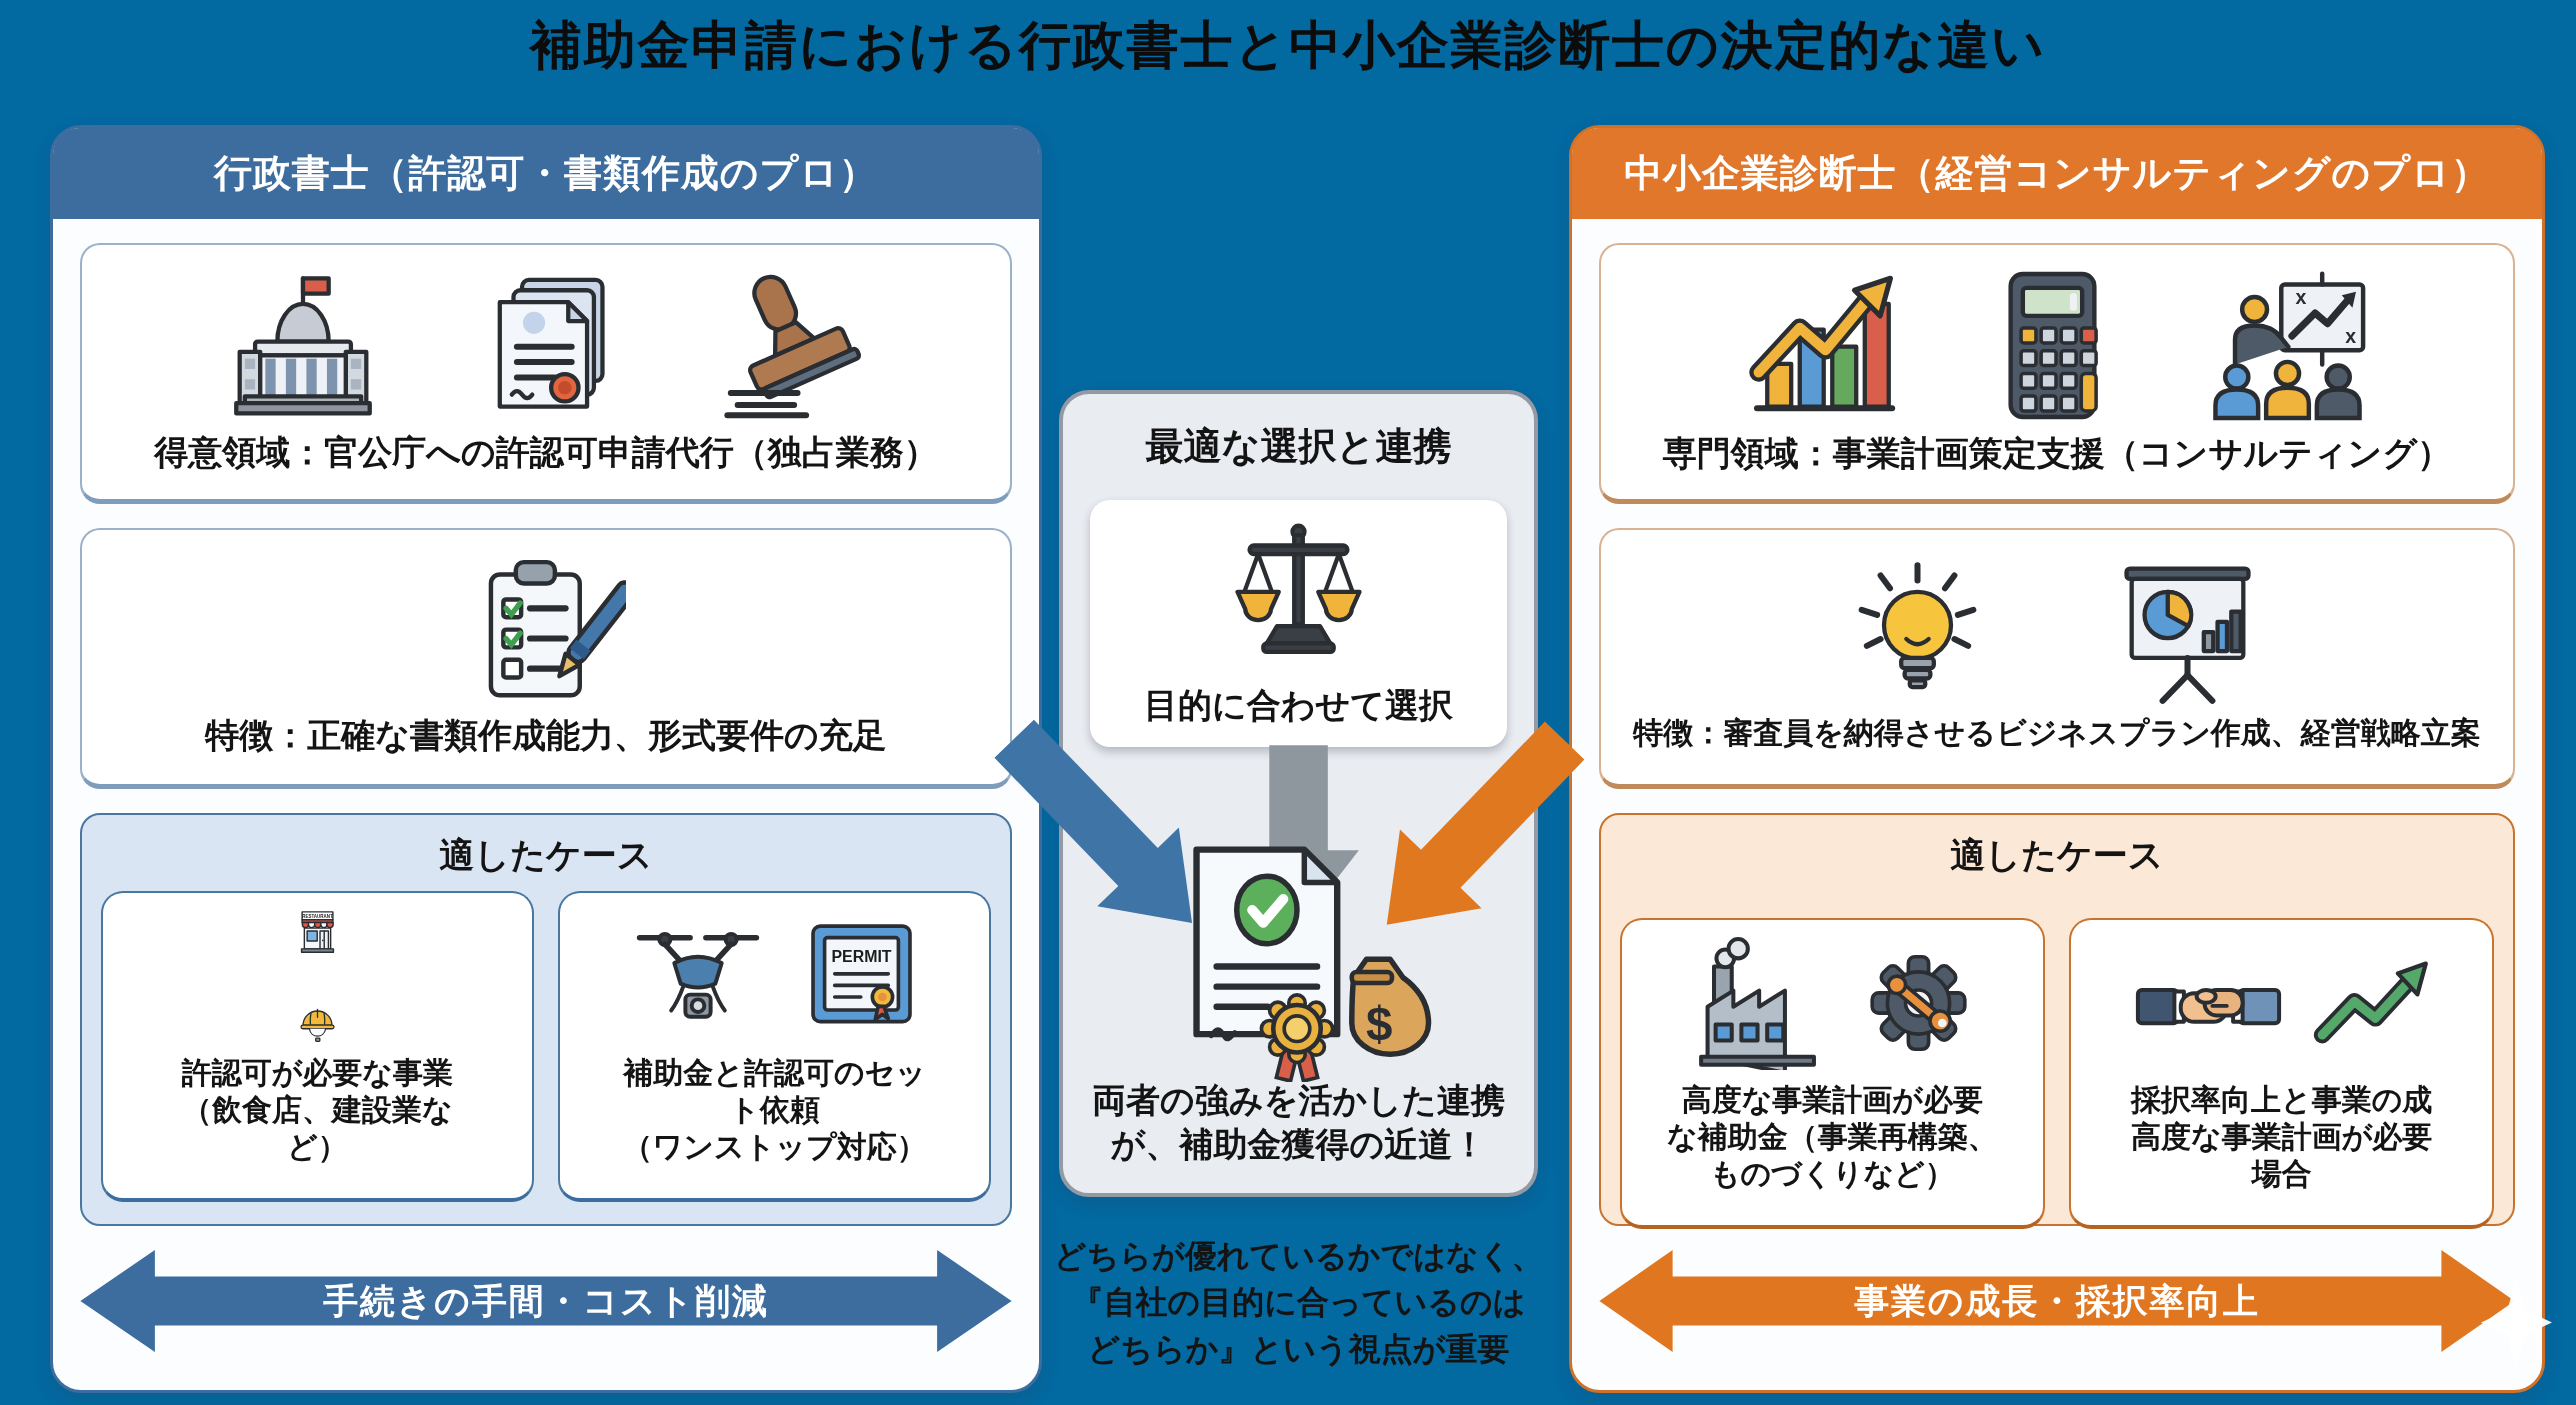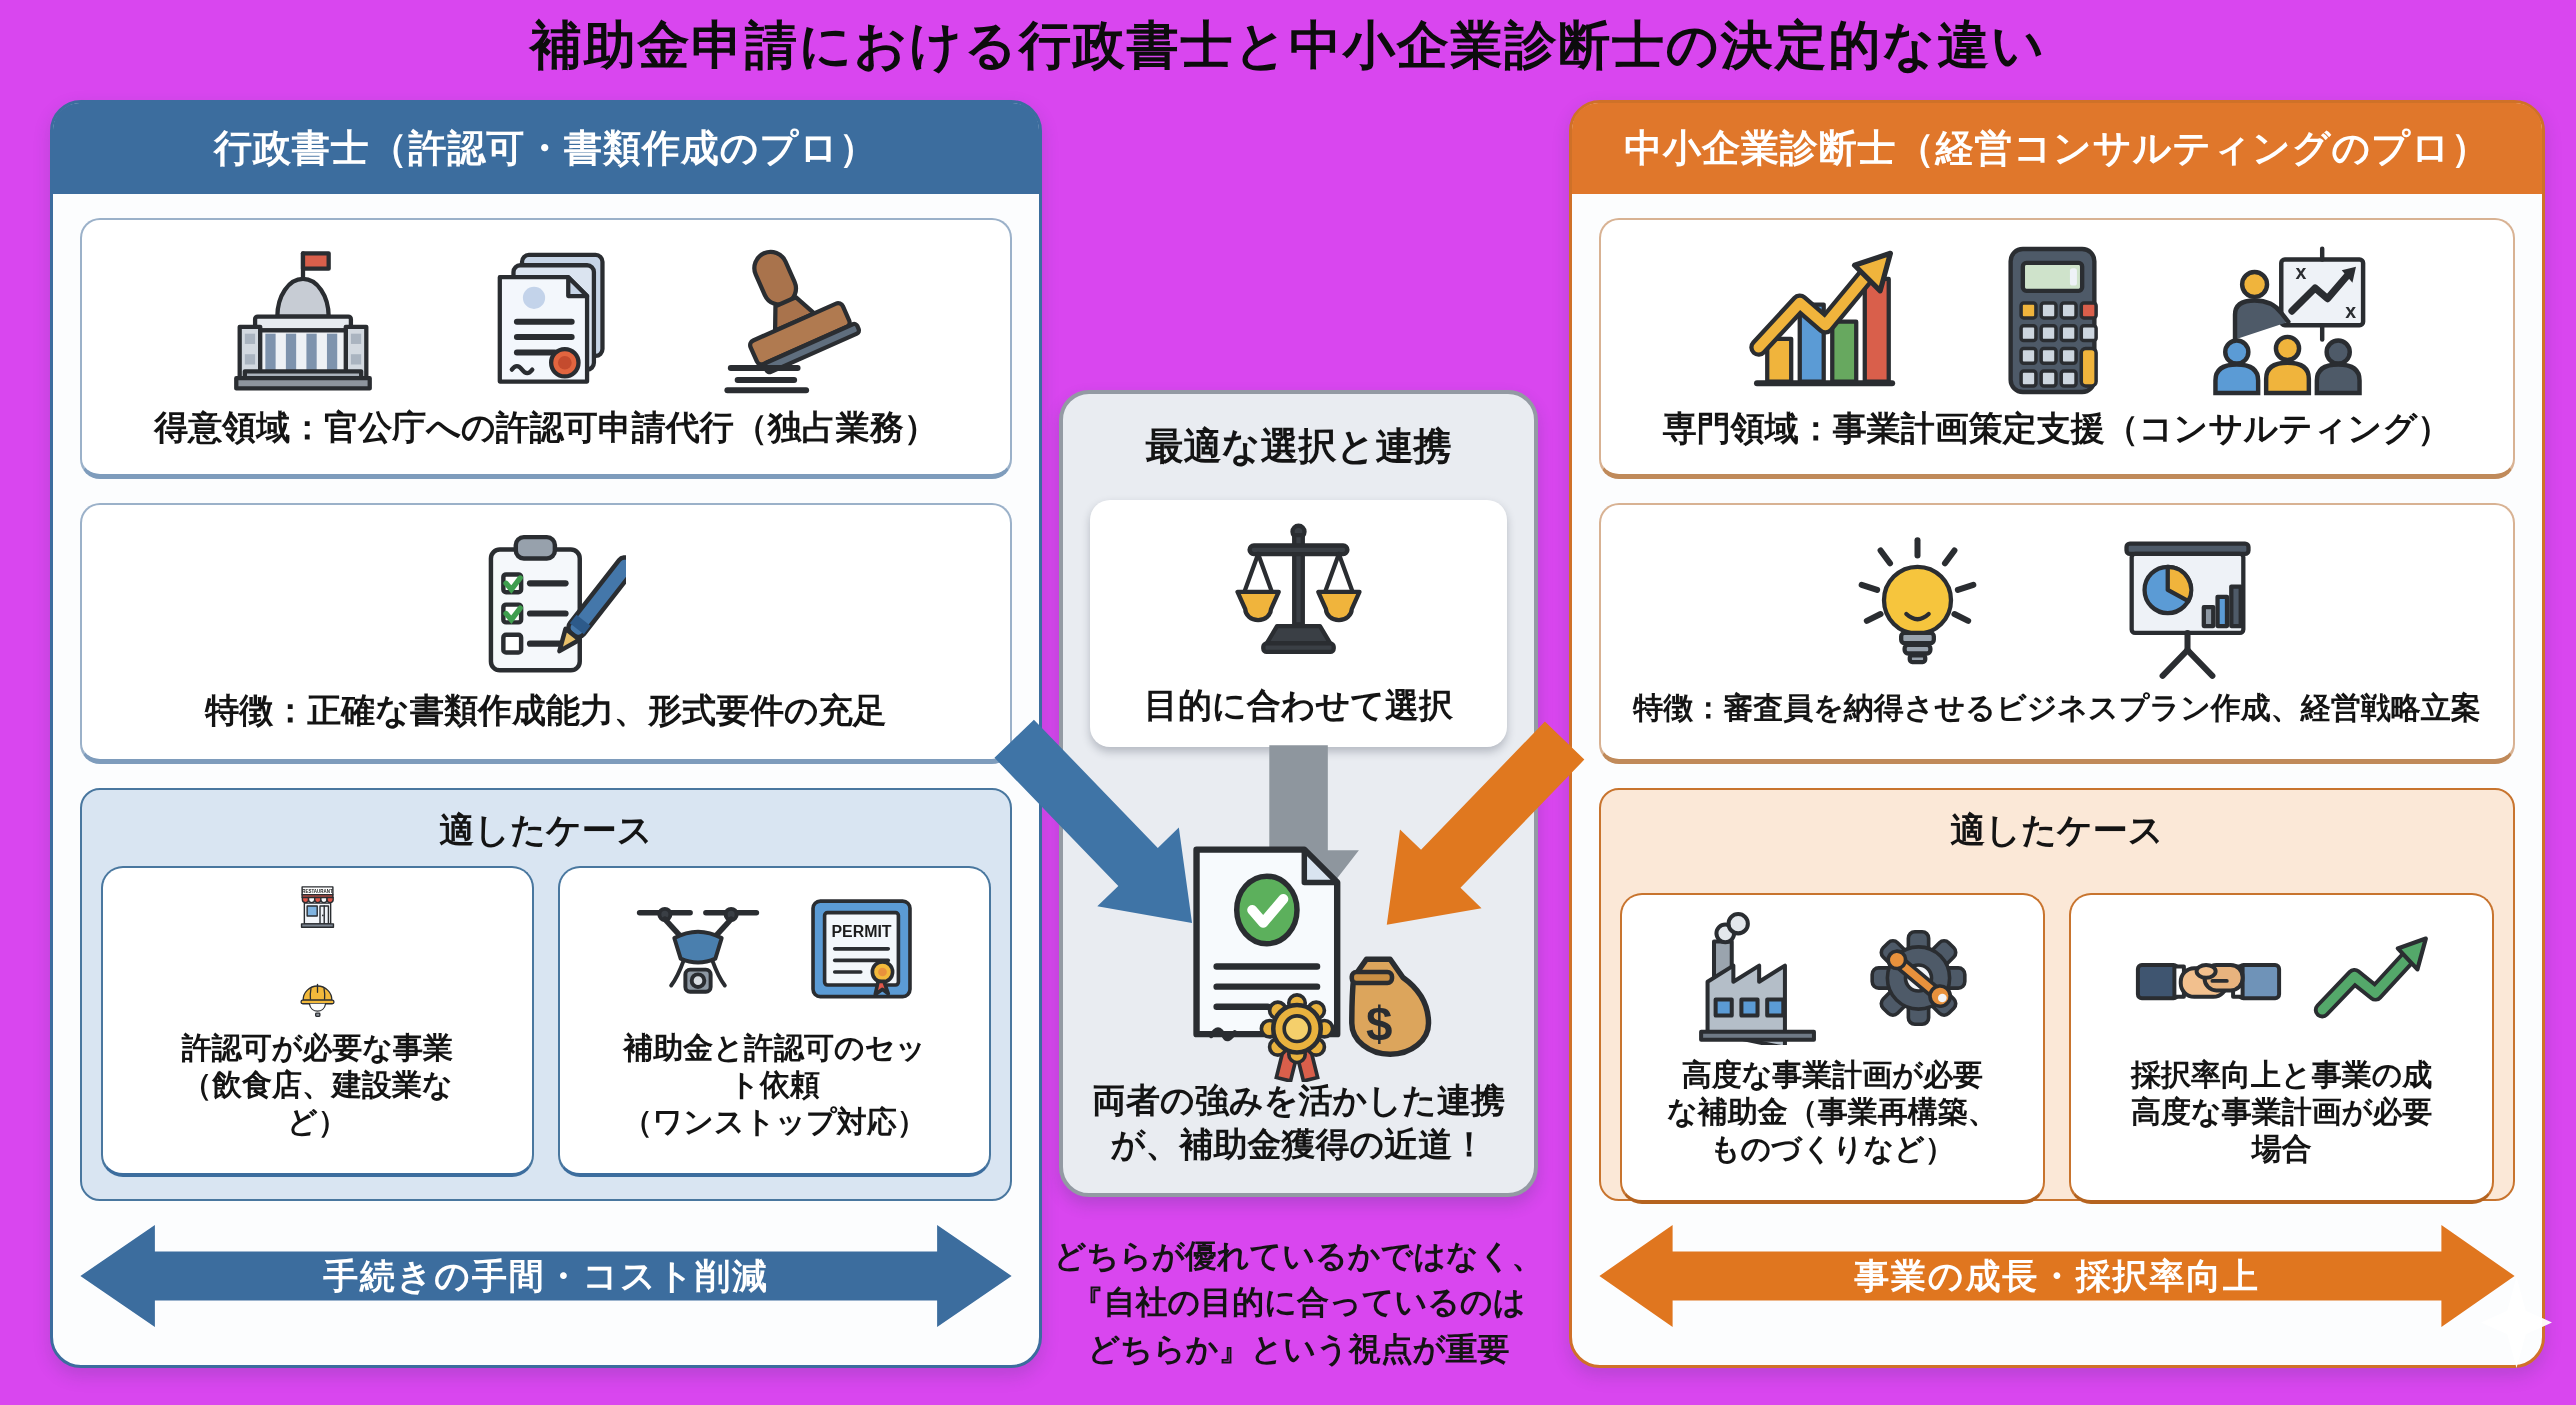"補助金申請における行政書士と中小企業診断士の決定的な違い" .canvas { background: #d946ef -> #0369a1 }
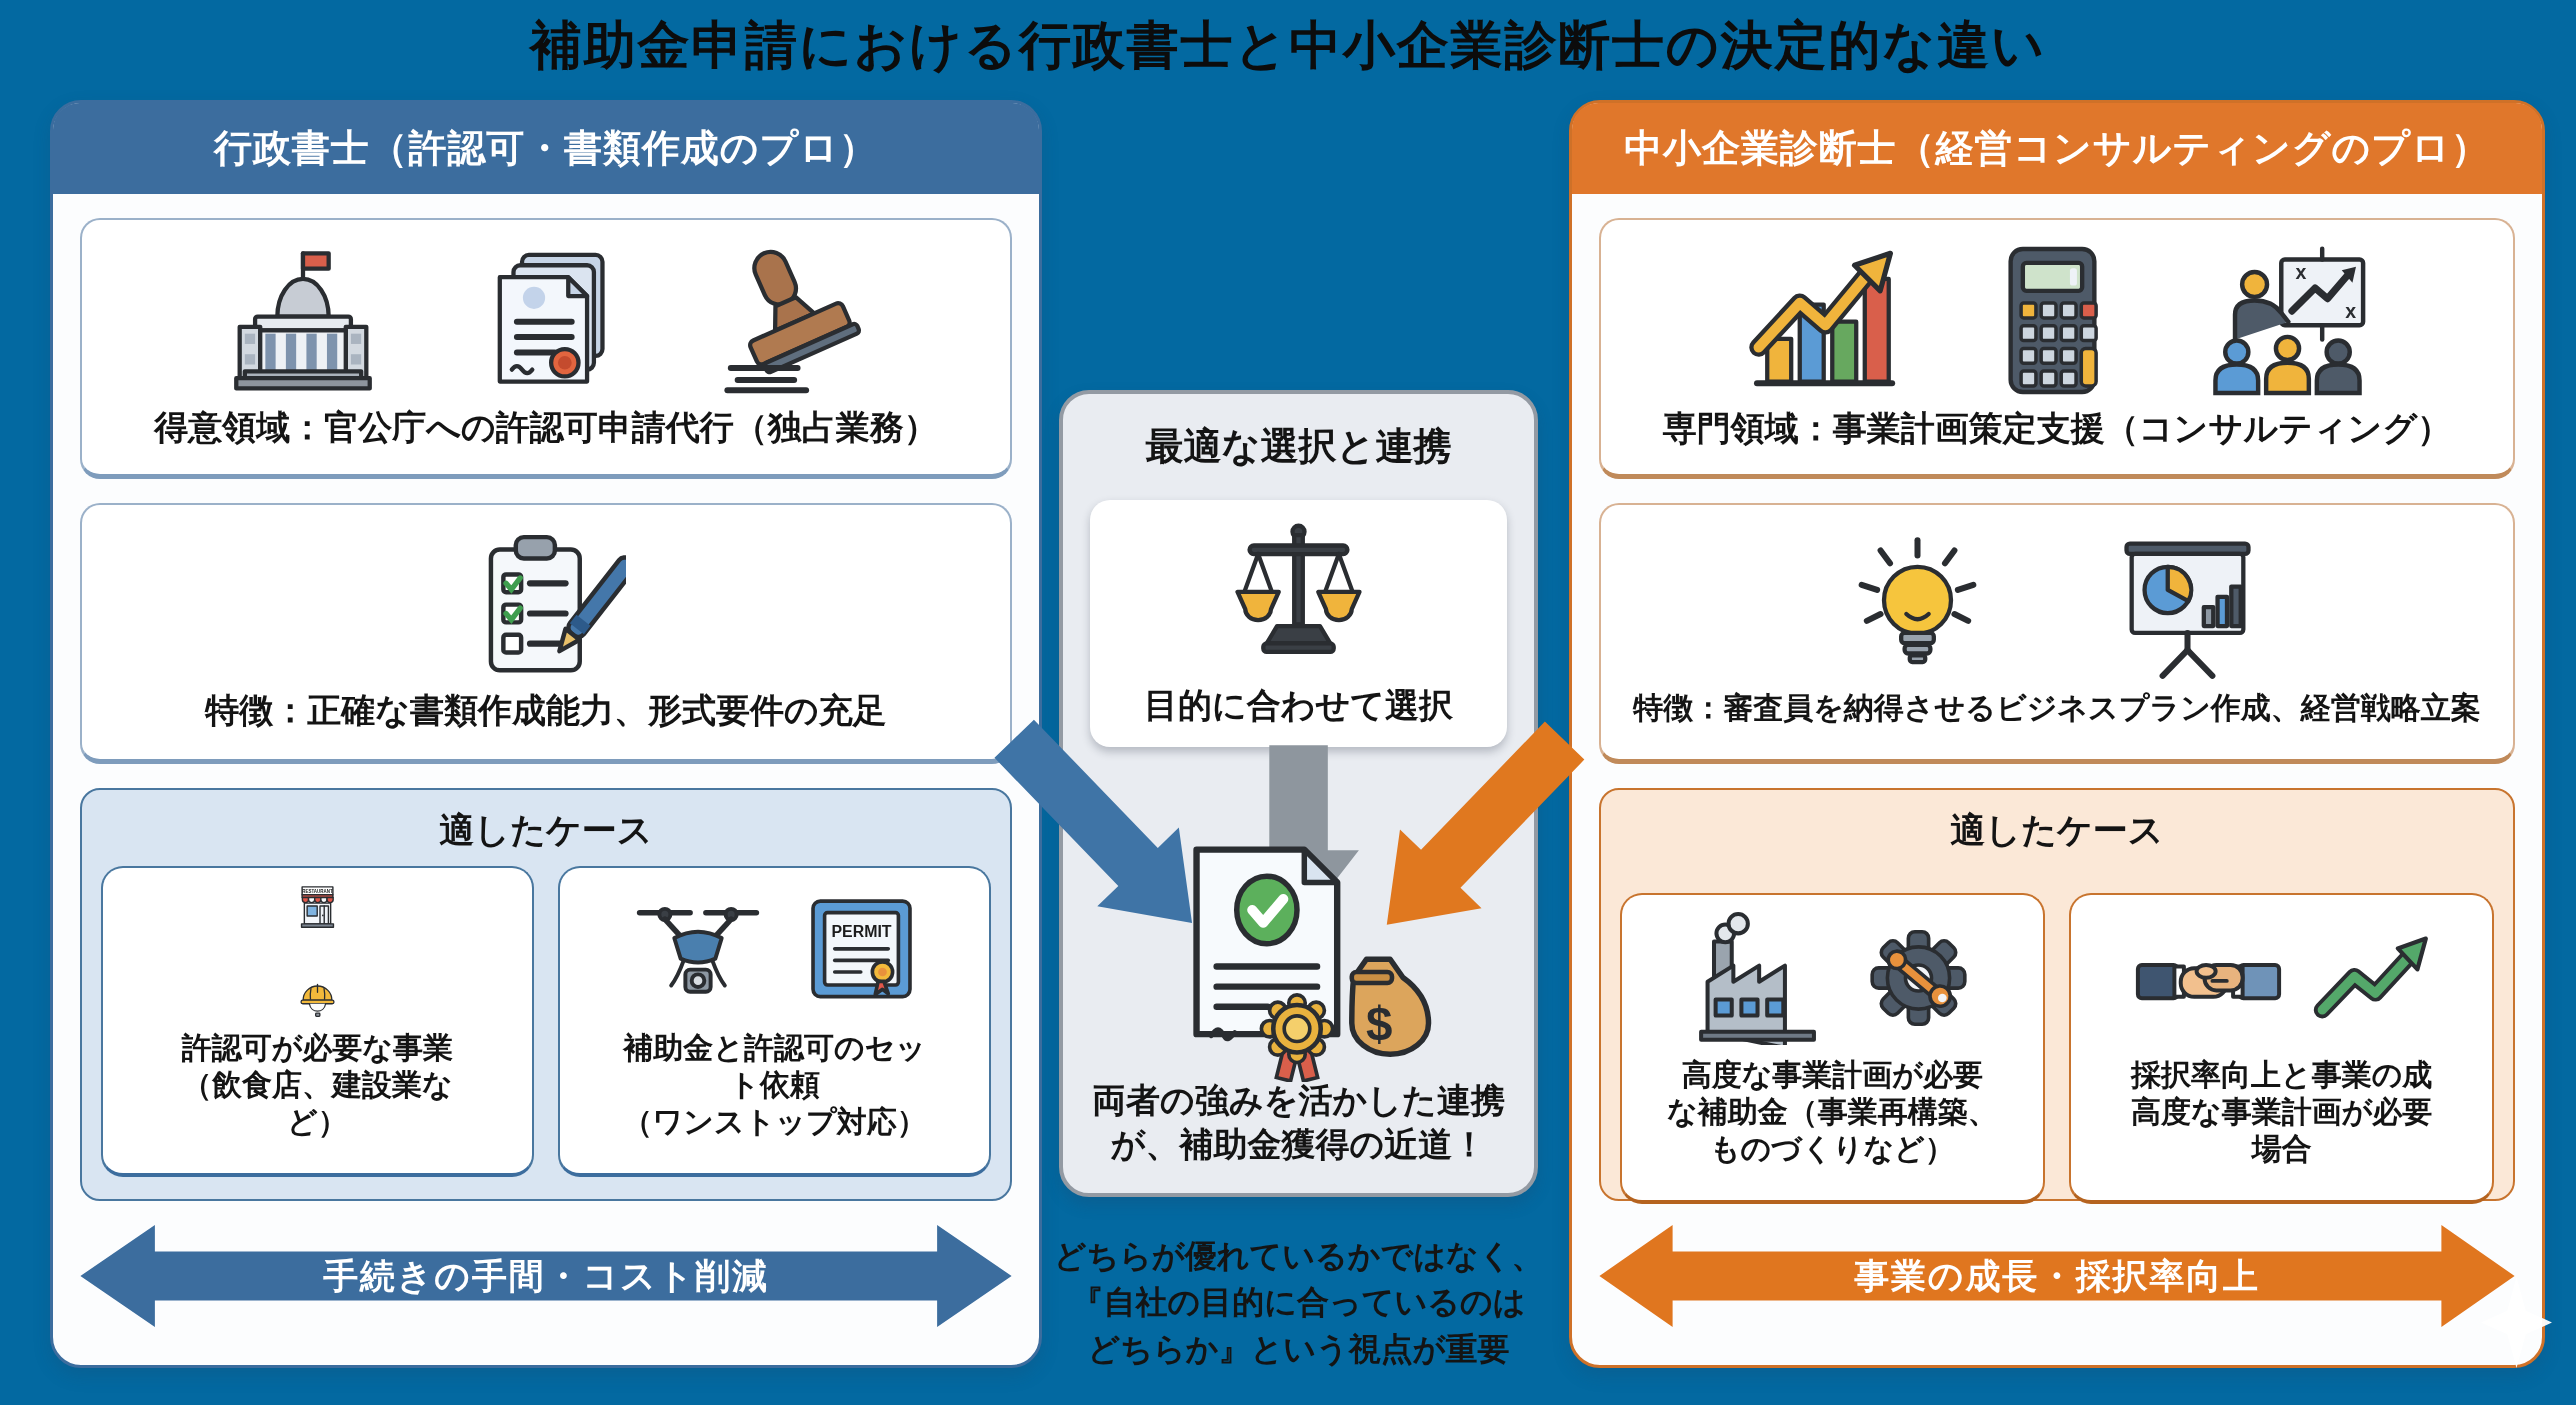"行政書士（許認可・書類作成のプロ）" .panel { top: 100px -> 125px }
